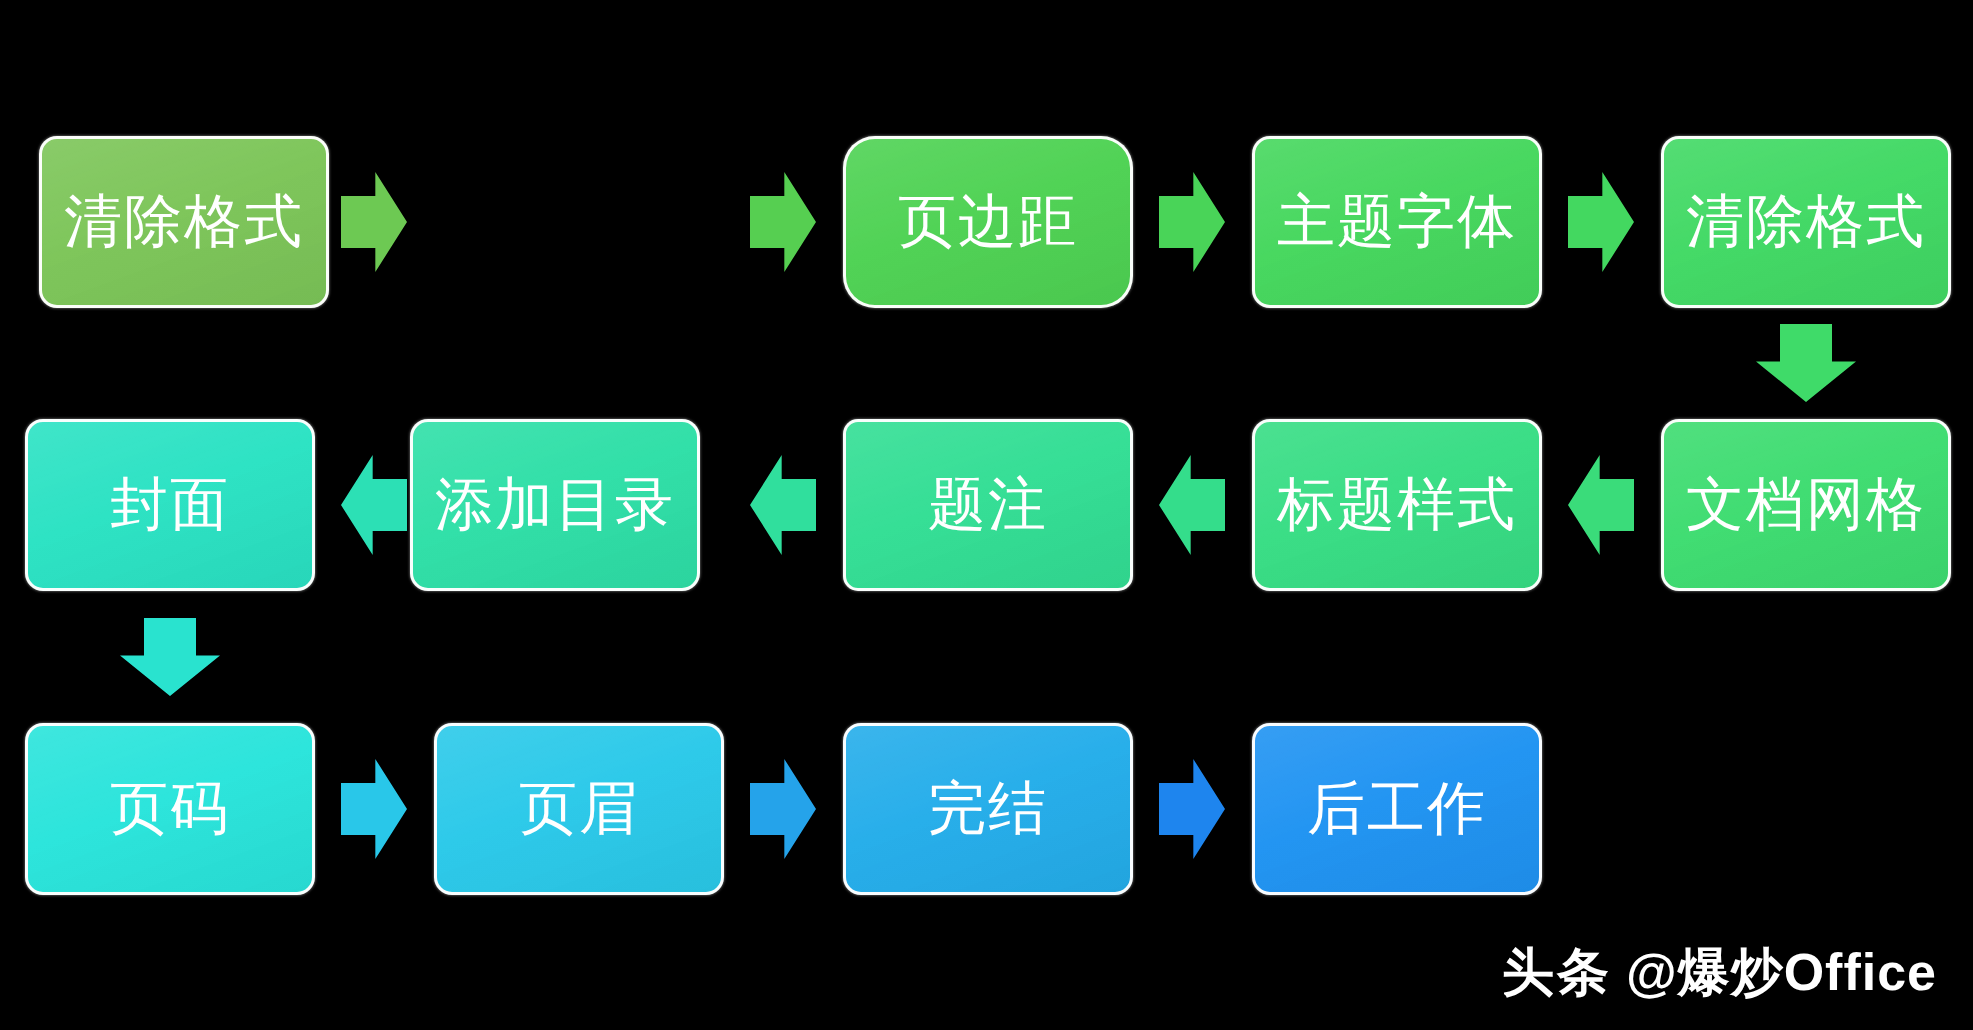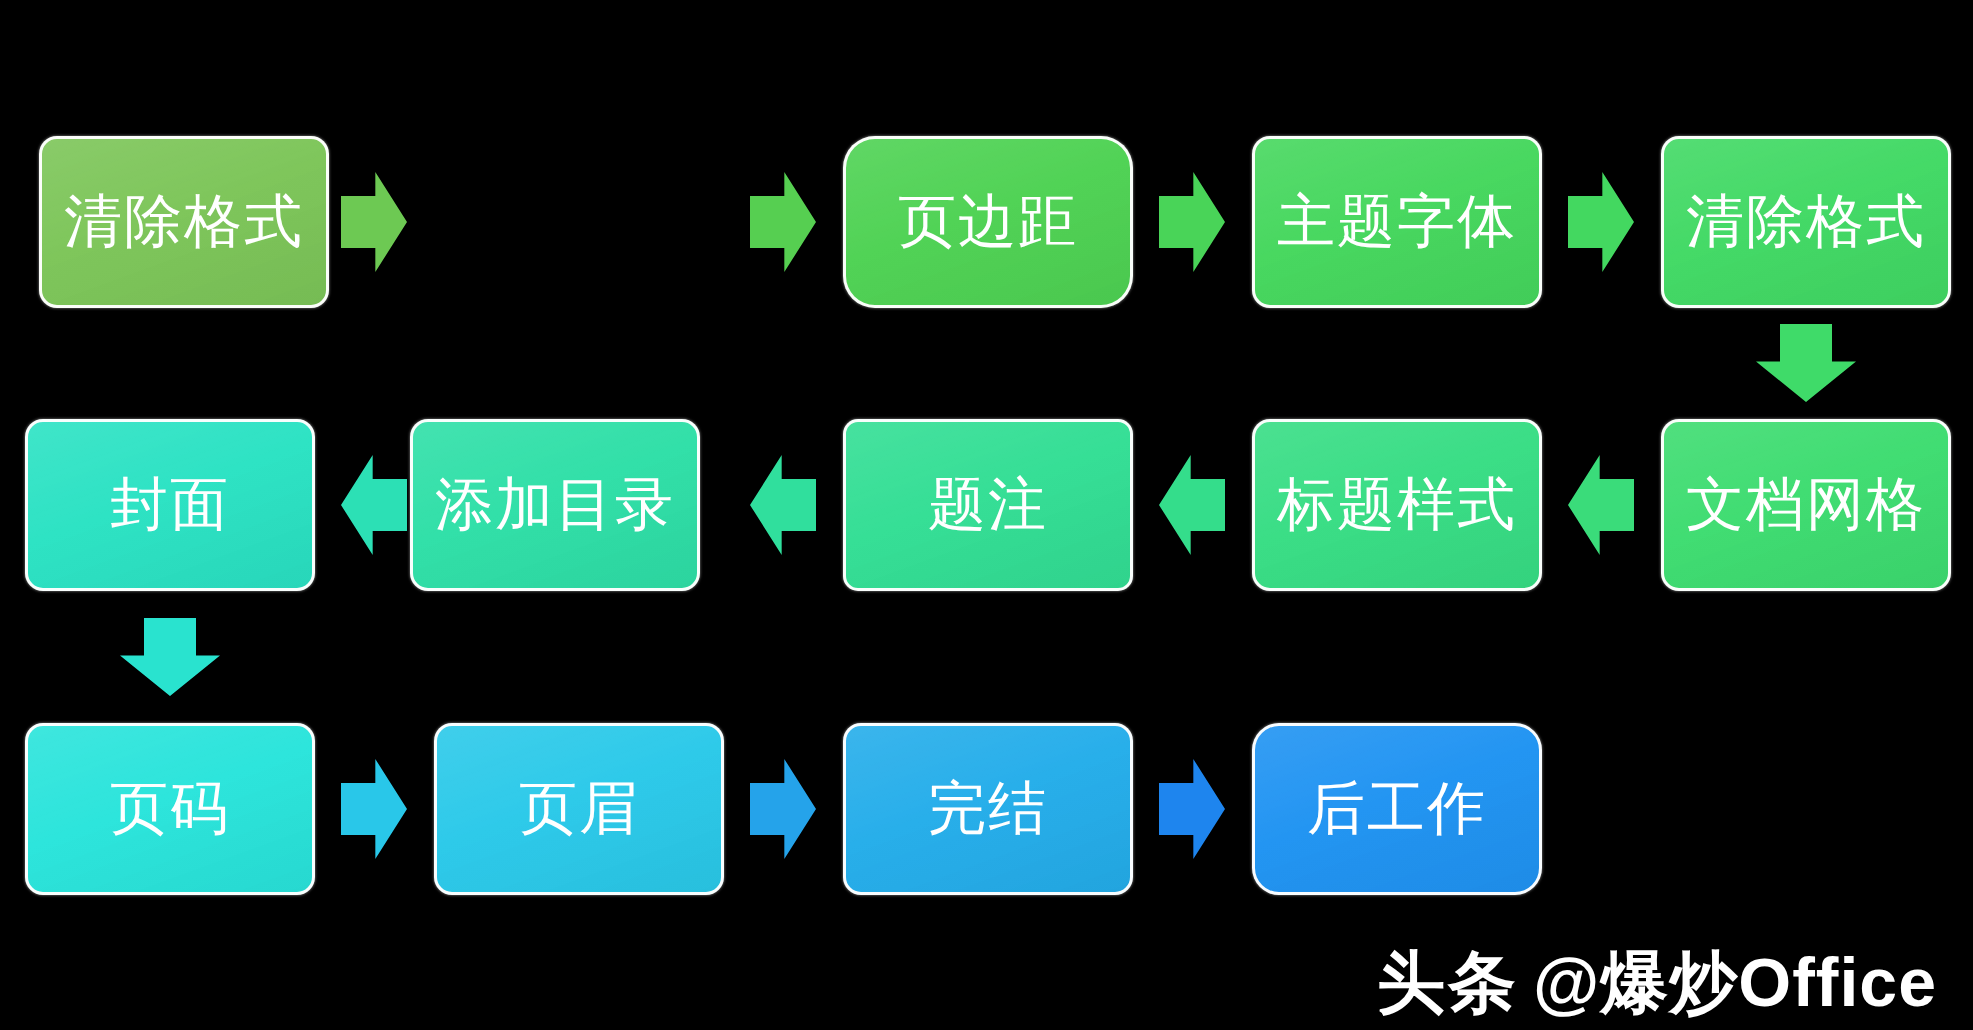"后工作" div.node { border-radius: 27px -> none }
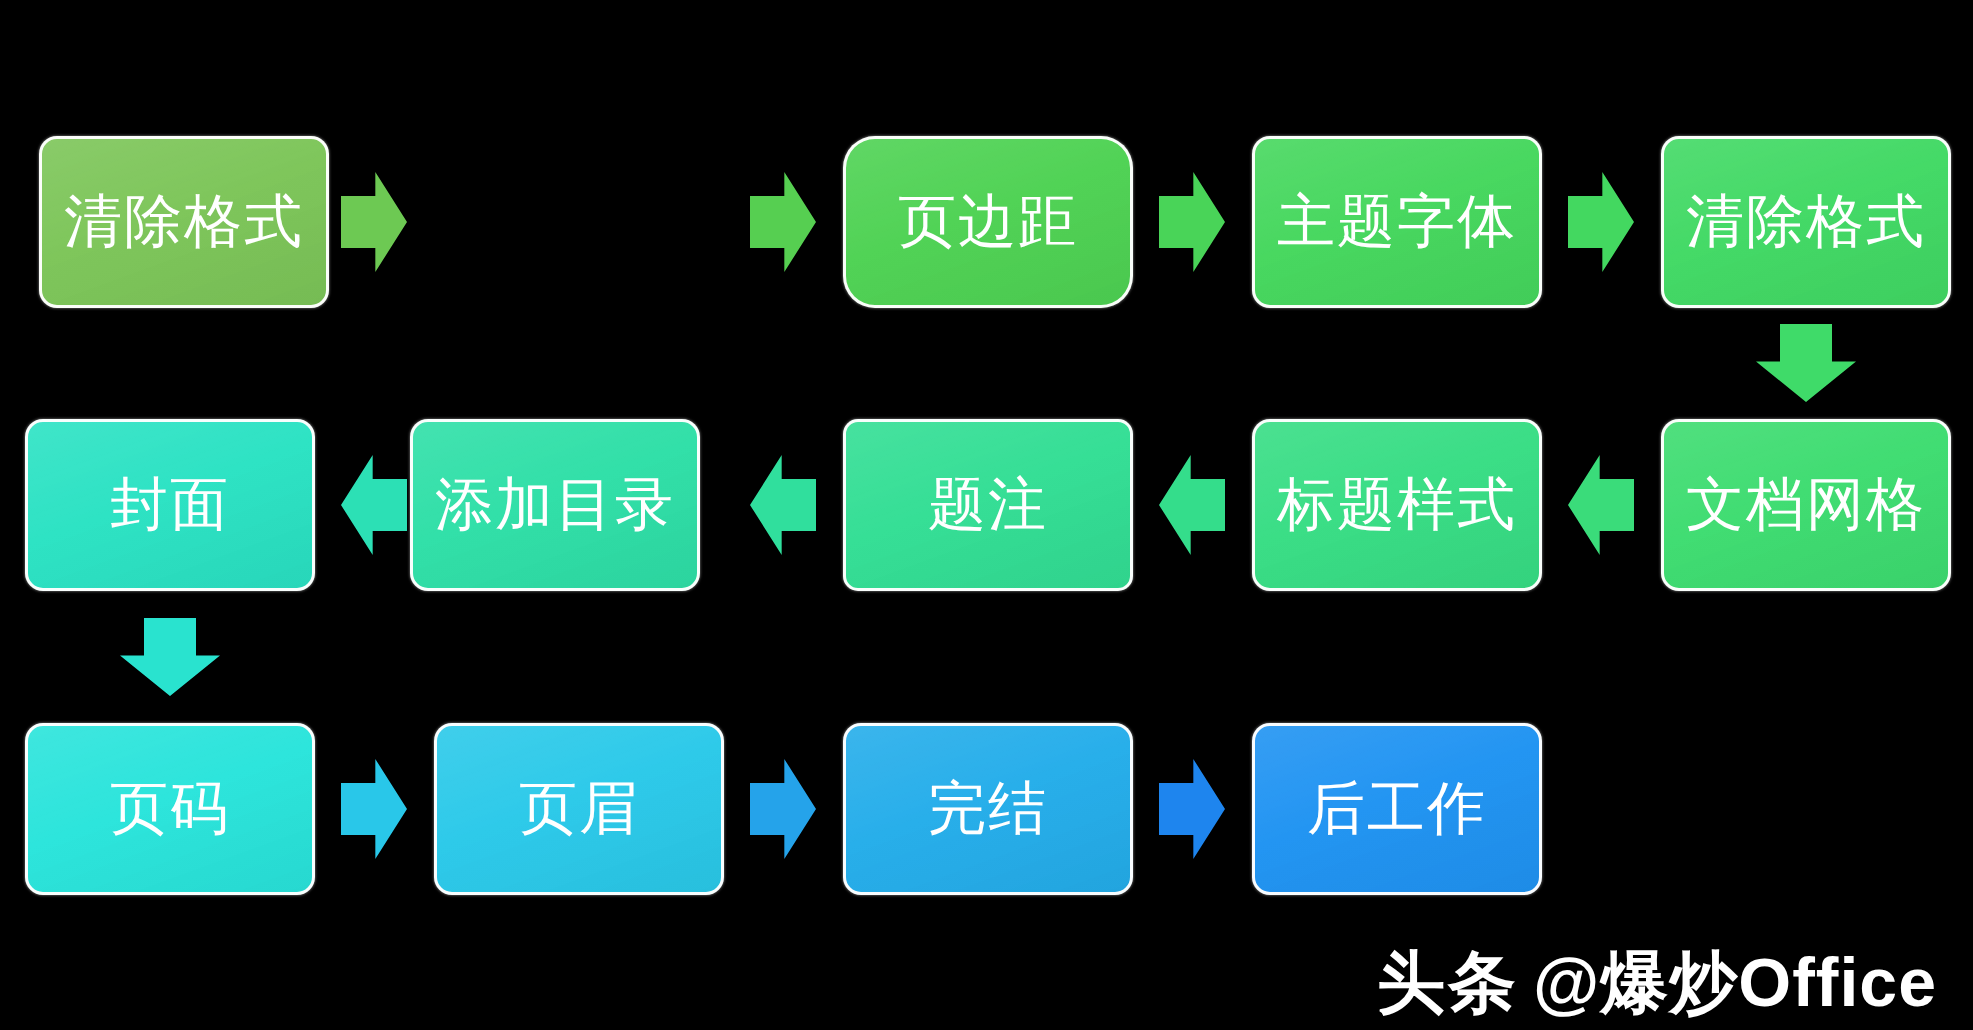"头条 @爆炒Office" .watermark { font-size: 68px -> 52px }
